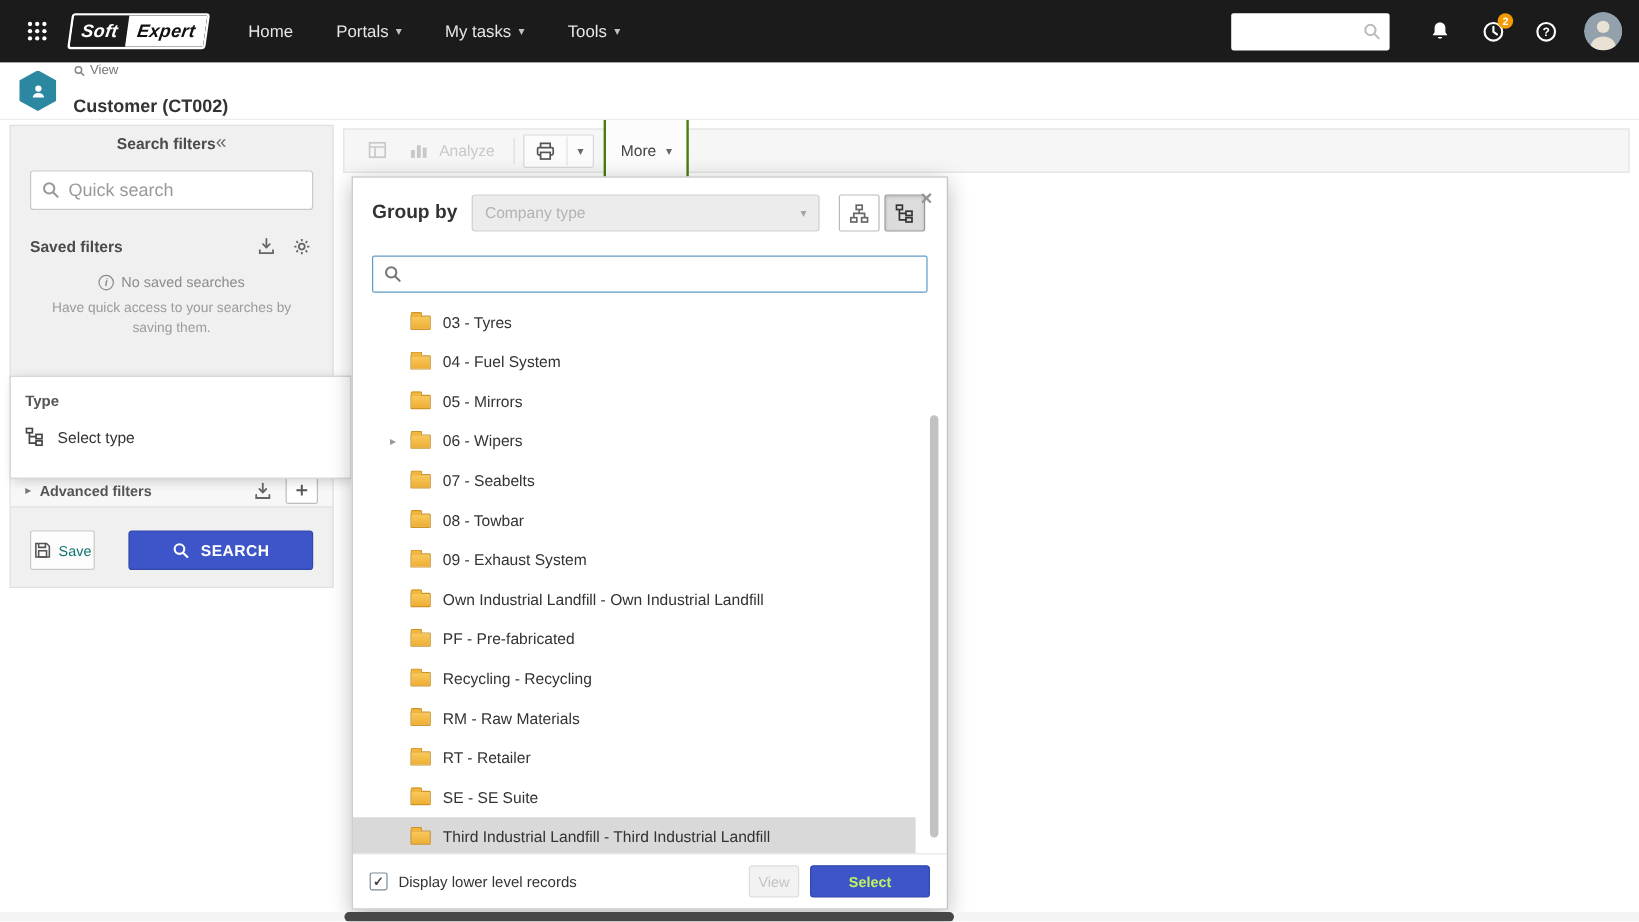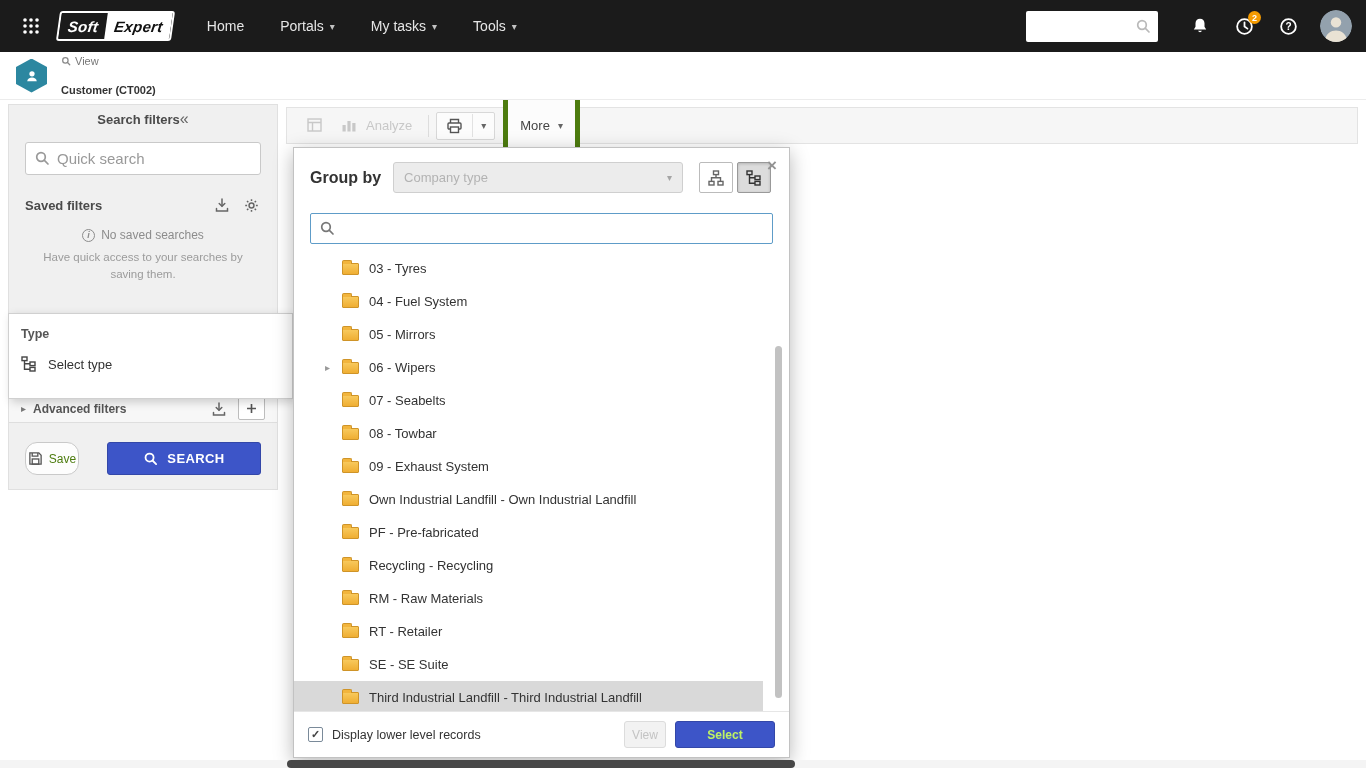"Customer (CT002)" .page-title { font-size: 11px -> 15px }
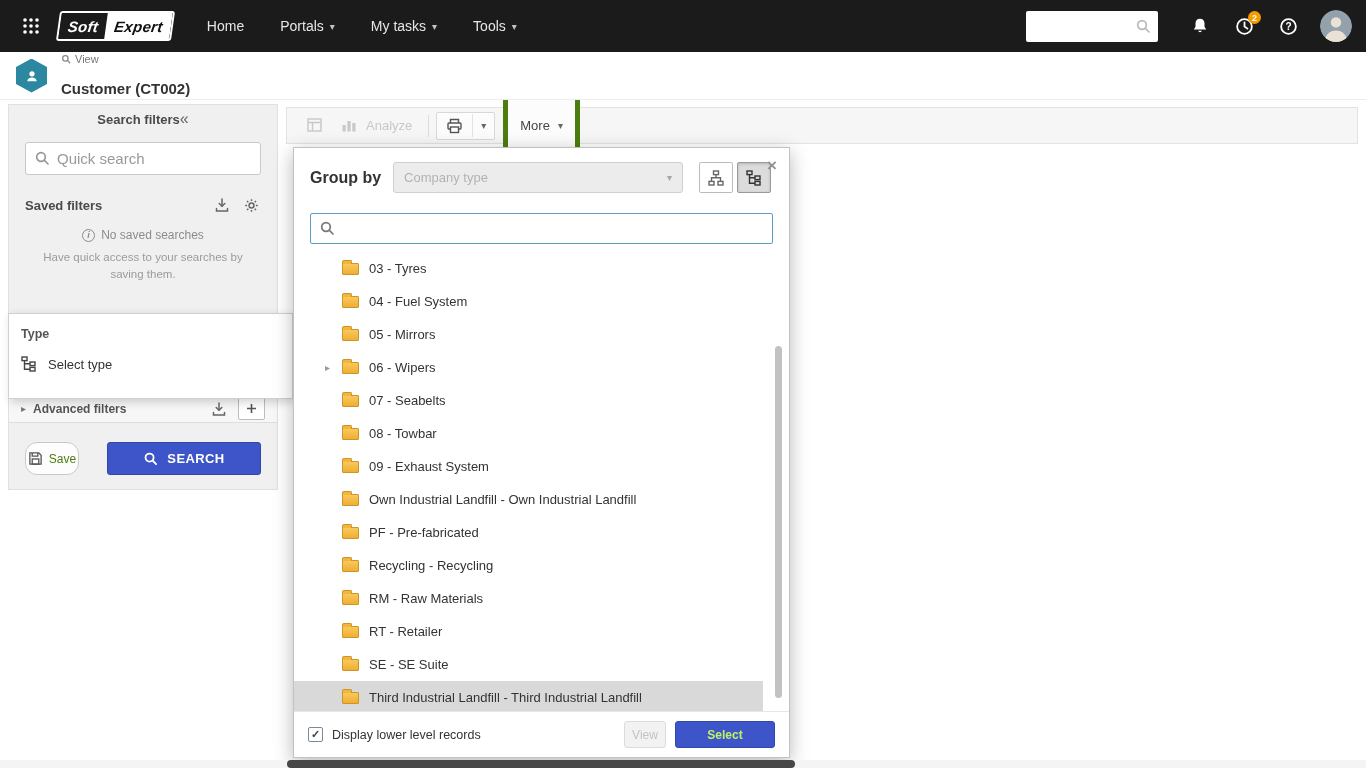"More" .more-btn { border: 5px solid #4d7c0f -> 2px solid #4d7c0f }
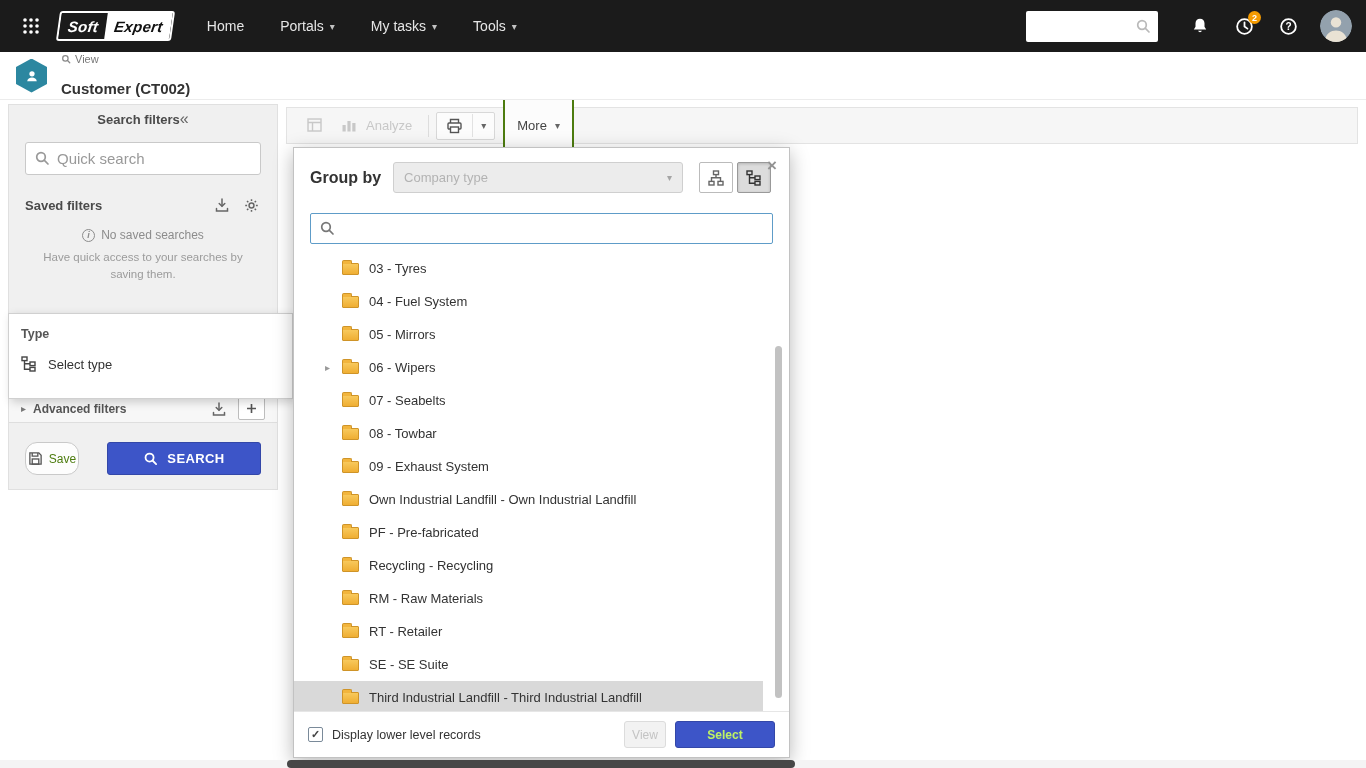"Save" .btn-save { border-radius: 12px -> 2px; color: #4d7c0f -> #0f766e }
